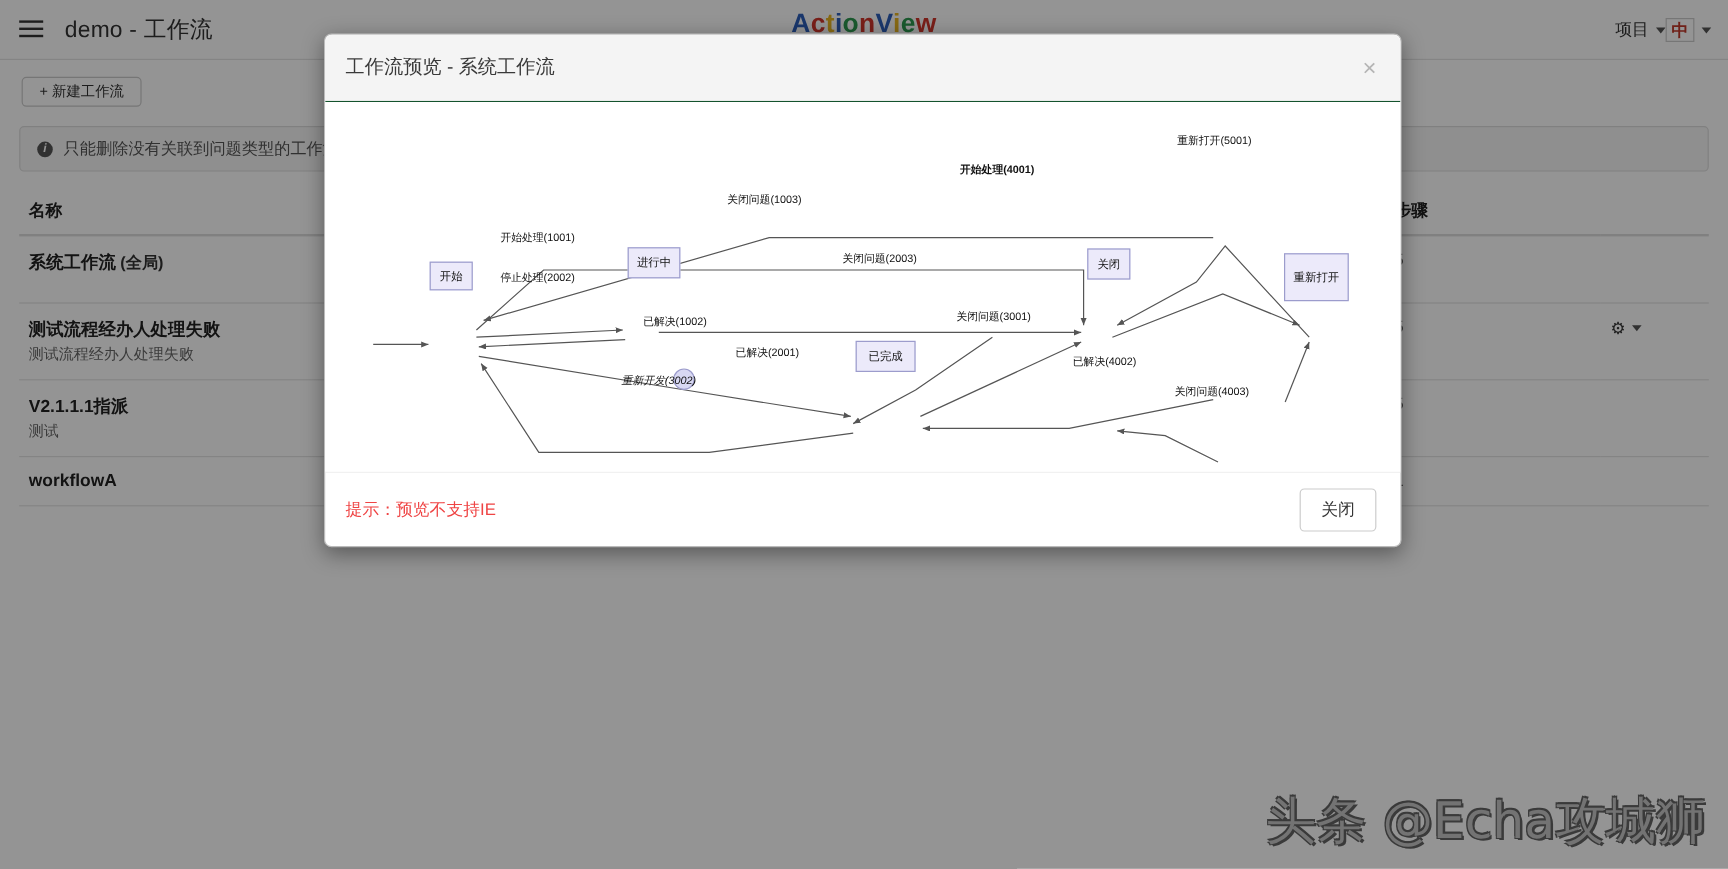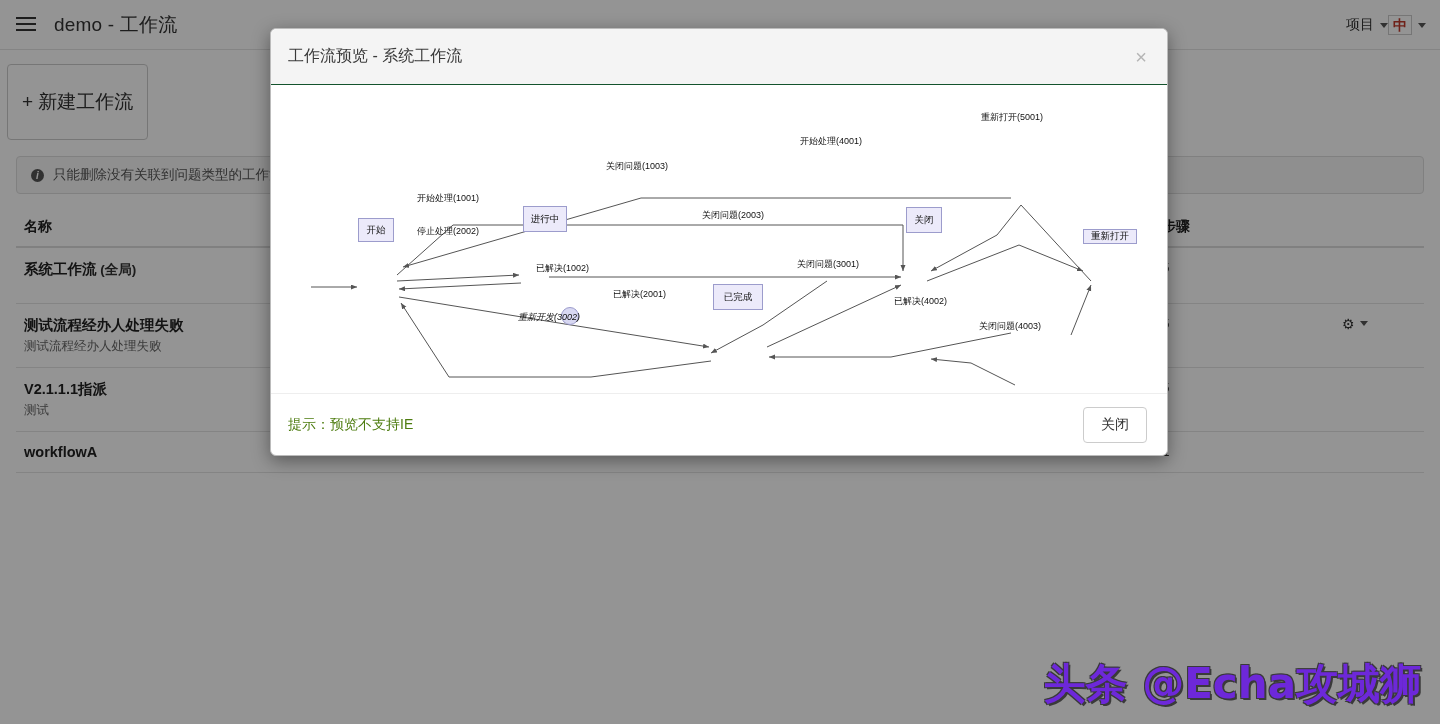"ActionView" div.nav-center { html: none -> <div> <div> <span>A</span><span>c</span><span>t</span><span>i</span><span>o</span><span>n</span><span>V</span><span>i</span><span>e</span><span>w</span> </div> </div> }
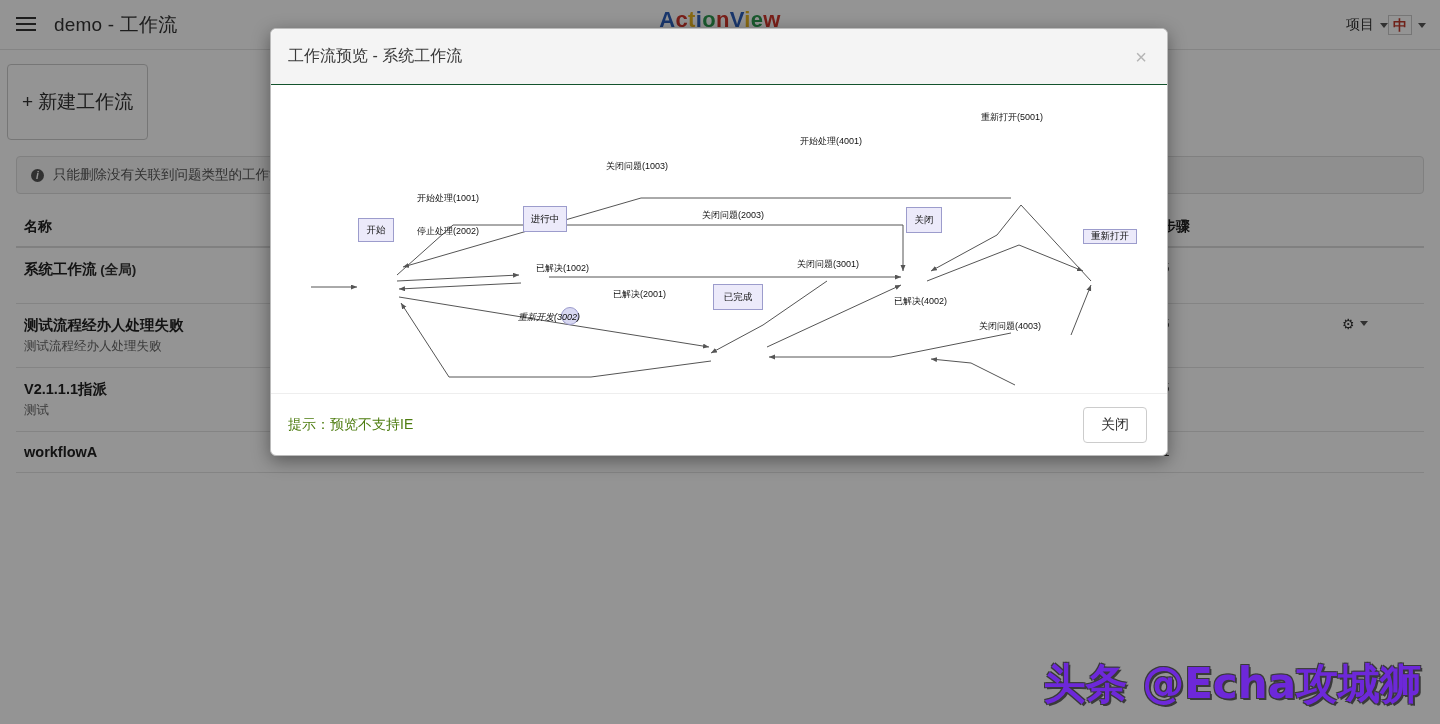"+ 新建工作流" .btn-new { font-size: 19px -> 12px; margin: 14px 0 0 7px -> 14px 0 0 18px; padding: 24px 14px -> 3px 14px }
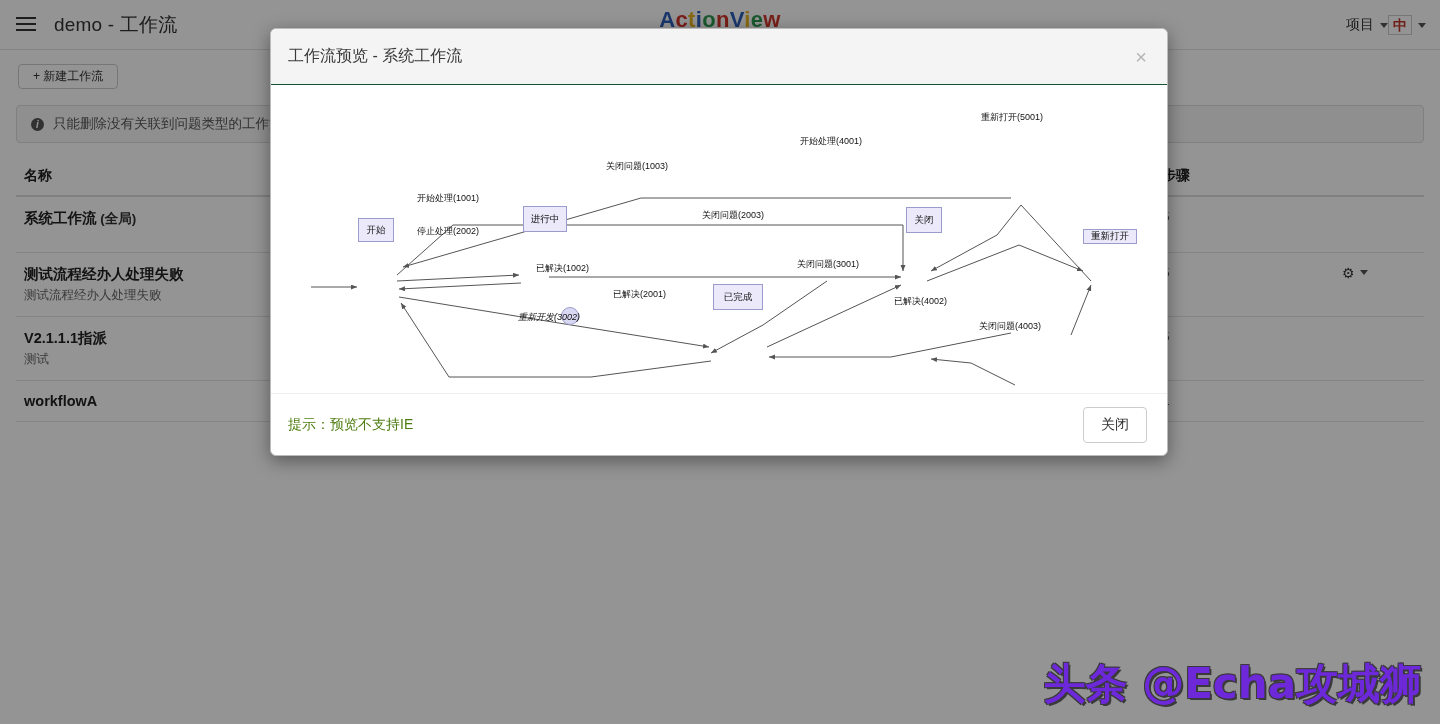"开始处理(4001)" div.nodeLabel { font-weight: none -> bold }
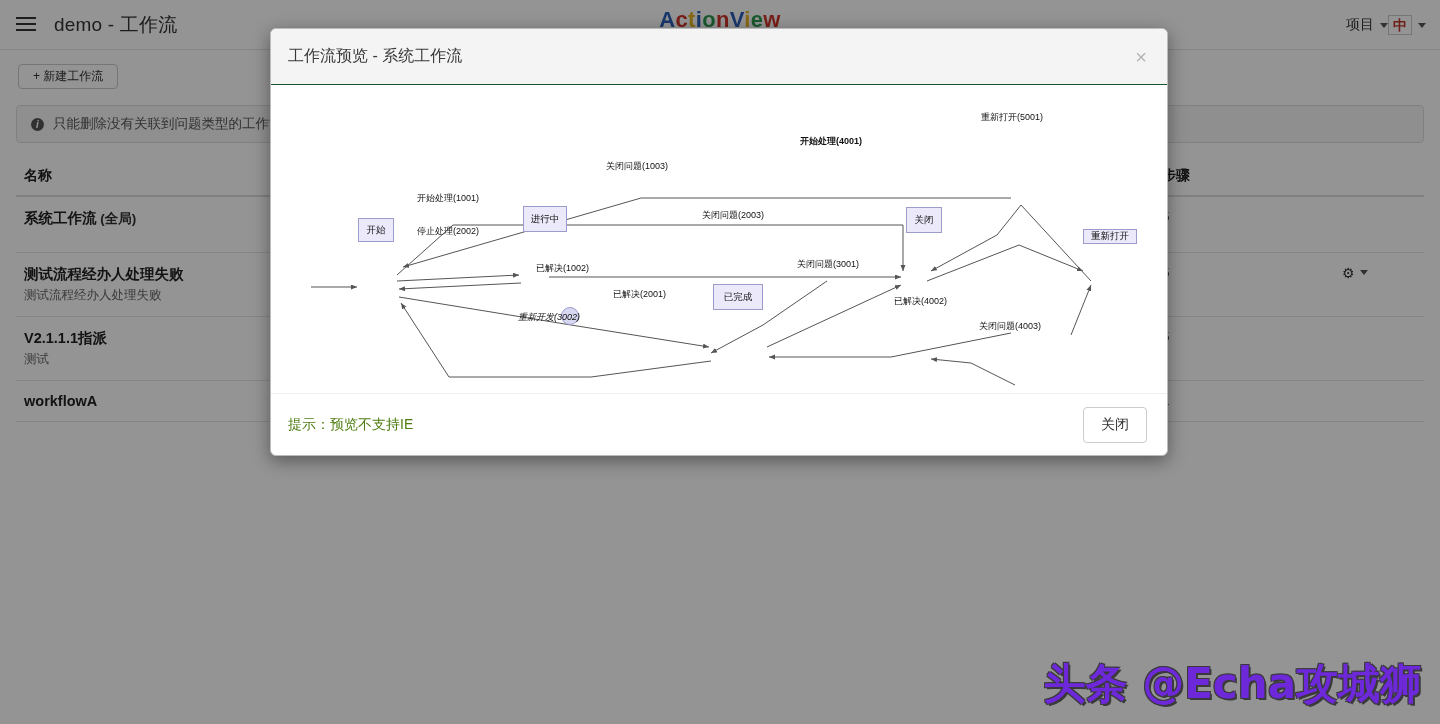"重新打开" div.wfnode { height: 15px -> 40px; margin-left: 13px -> none; top: 144px -> 126px }
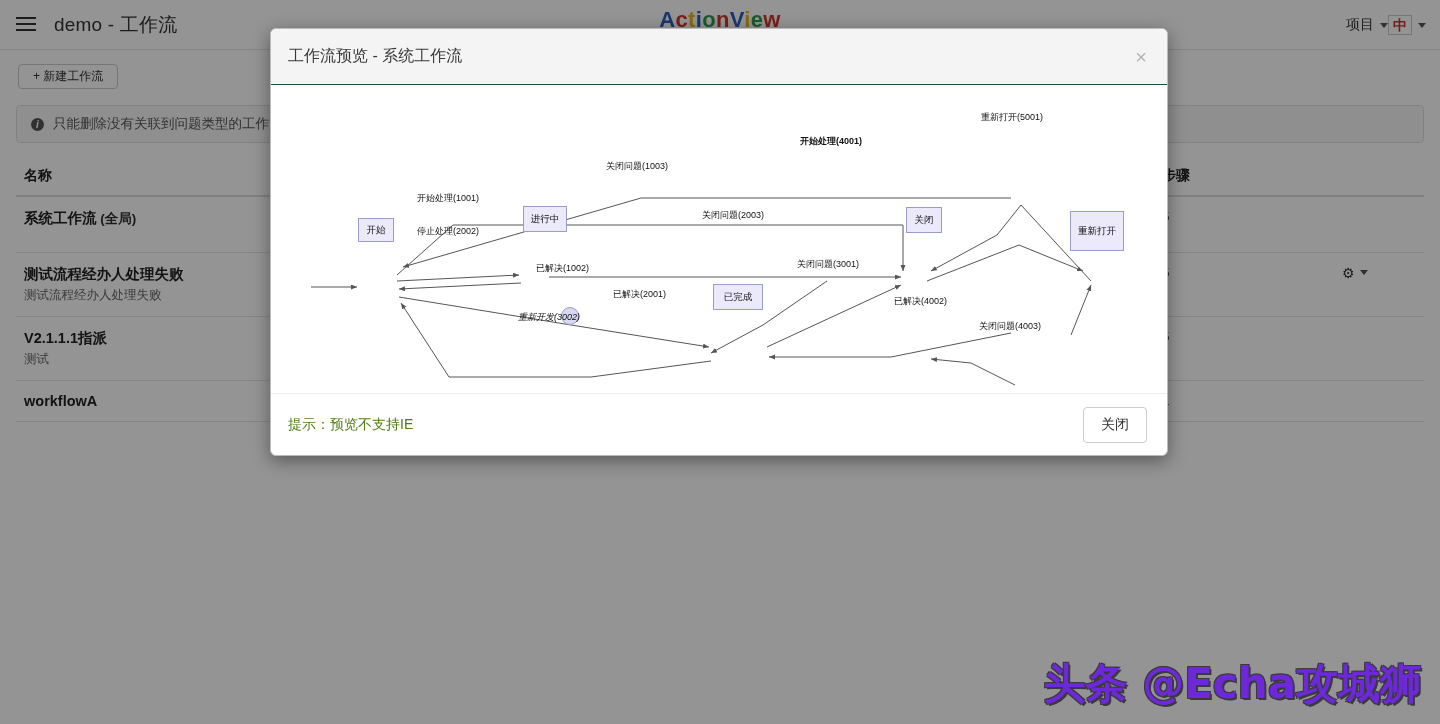"提示：预览不支持IE" .hint { color: #4d7c0f -> #ef4444 }
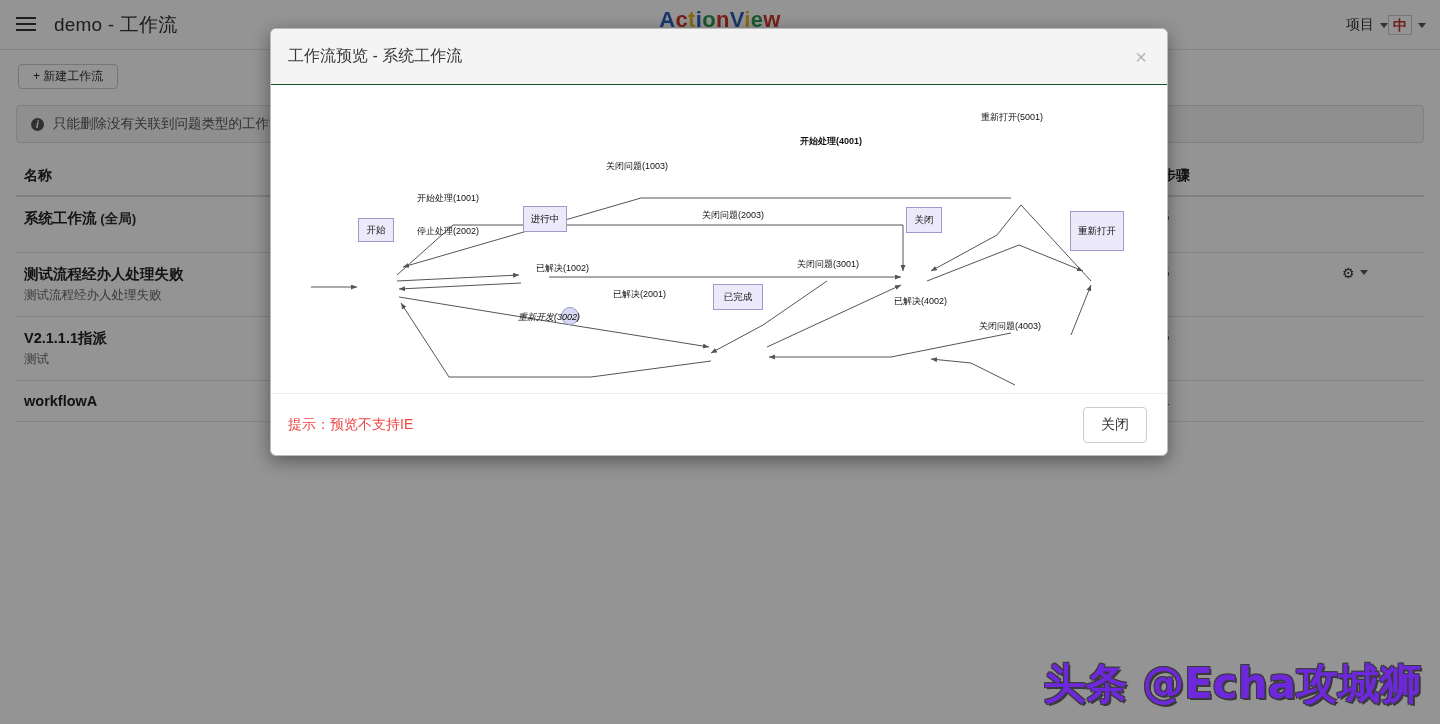"头条 @Echa攻城狮" #watermark { color: #6d28d9 -> #737373; font-weight: bold -> normal }
